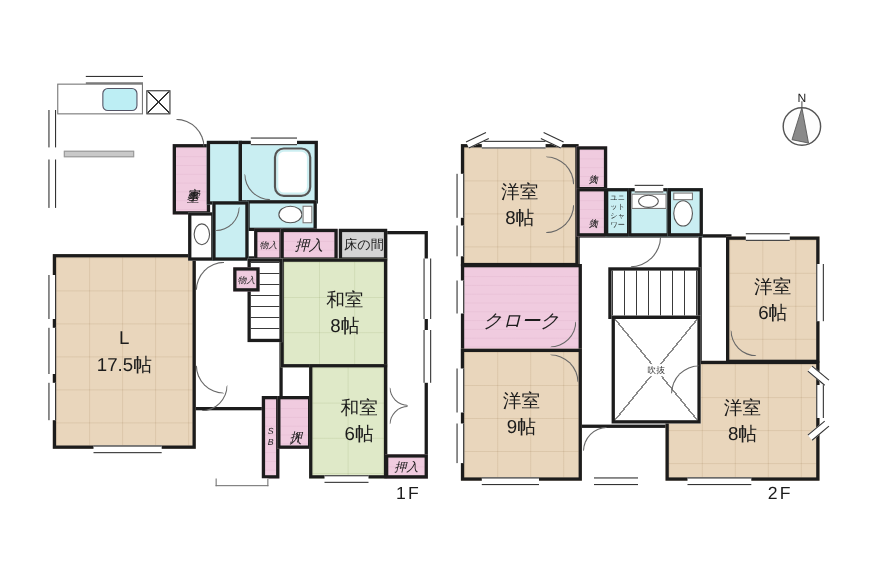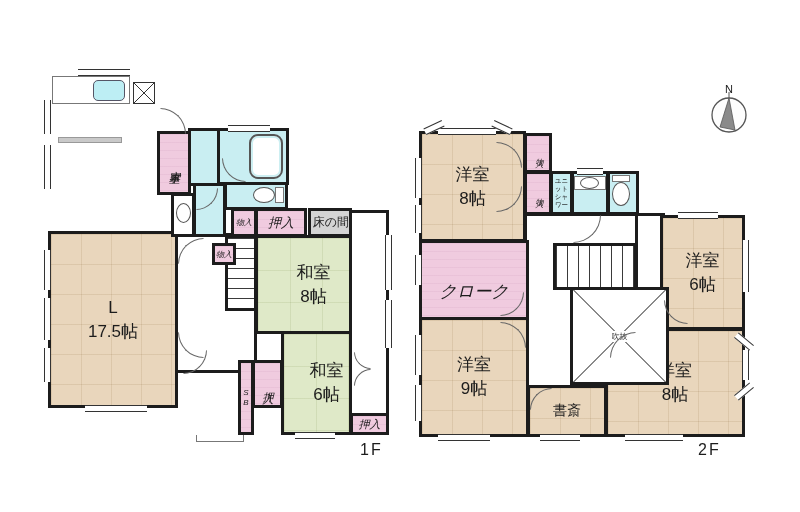"吹抜" div.room { margin-left: 14px -> none; width: 99px -> 81px }
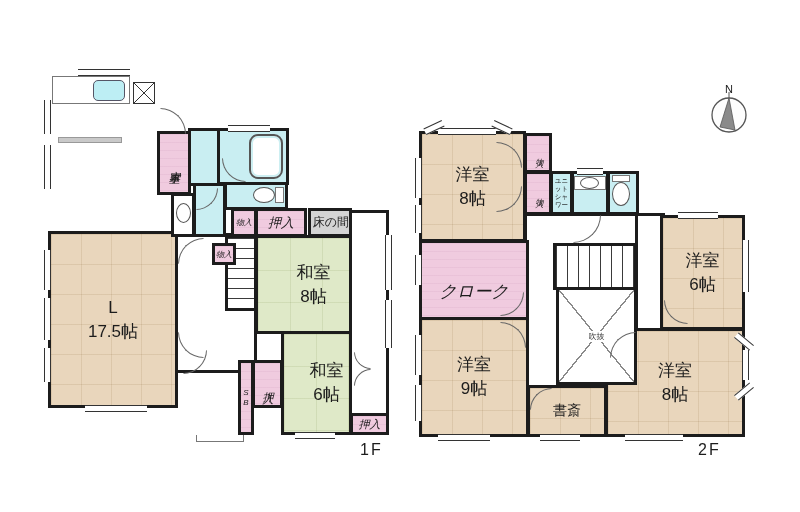"書斎" div.room { html: <div> <span>書斎</span> </div> -> none }
